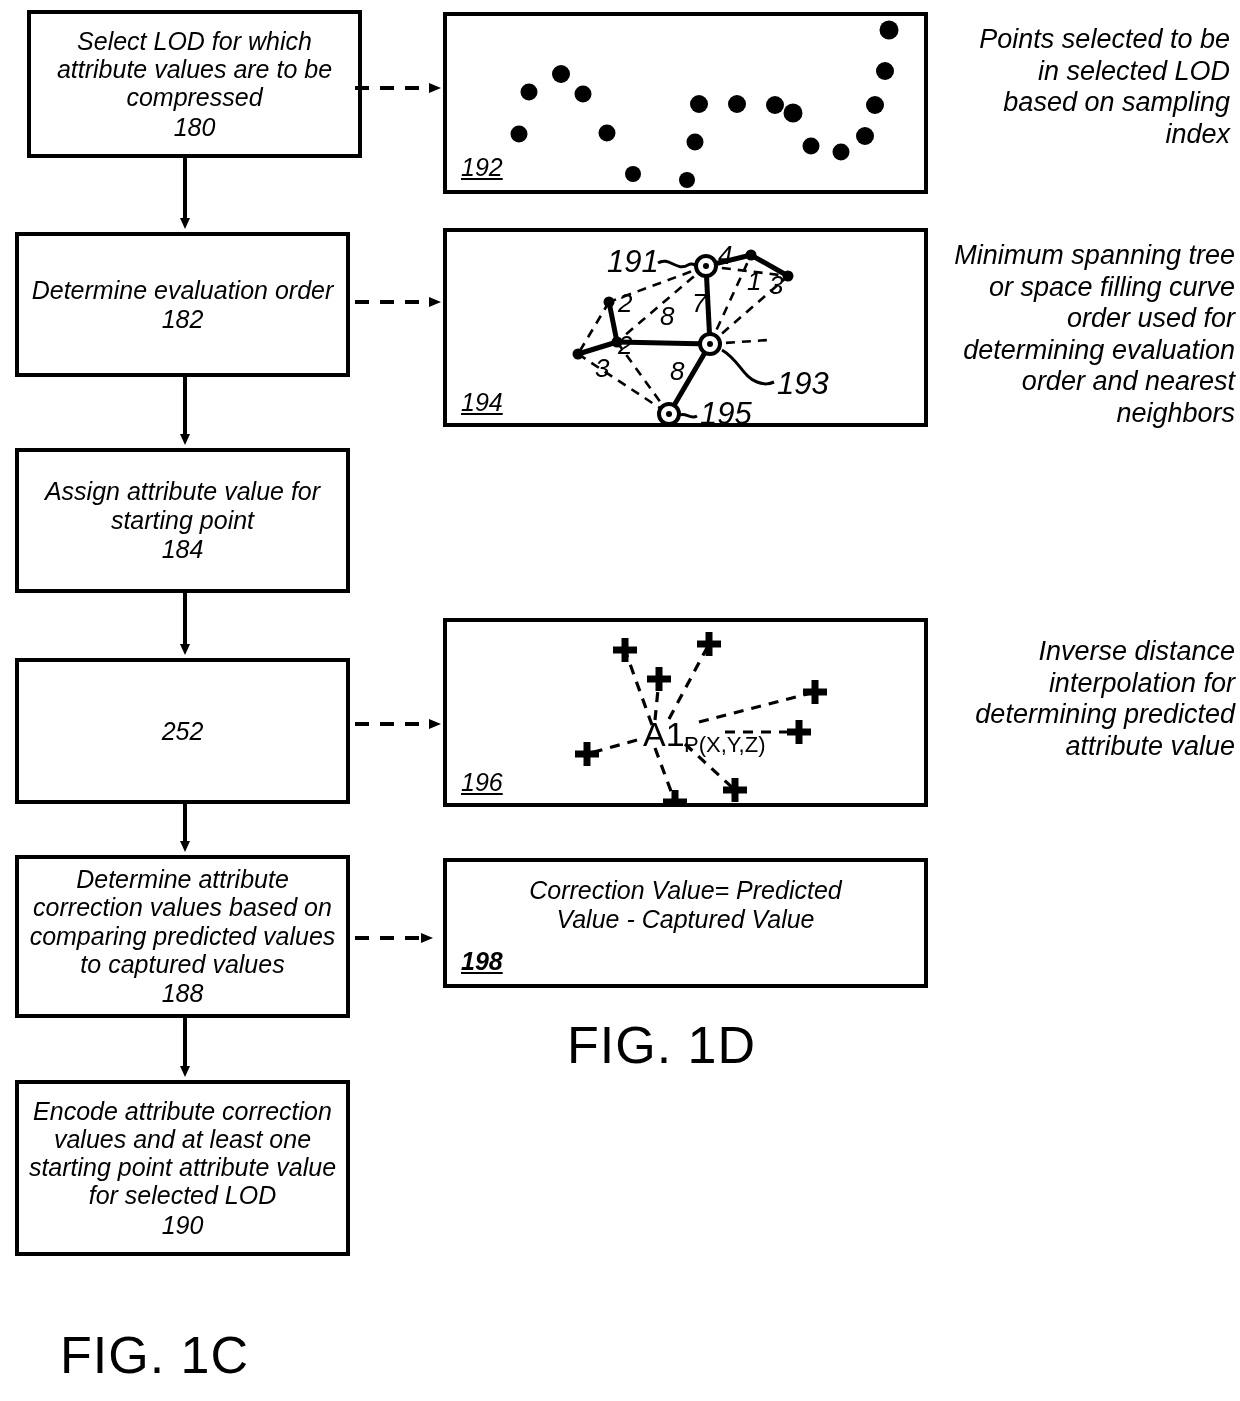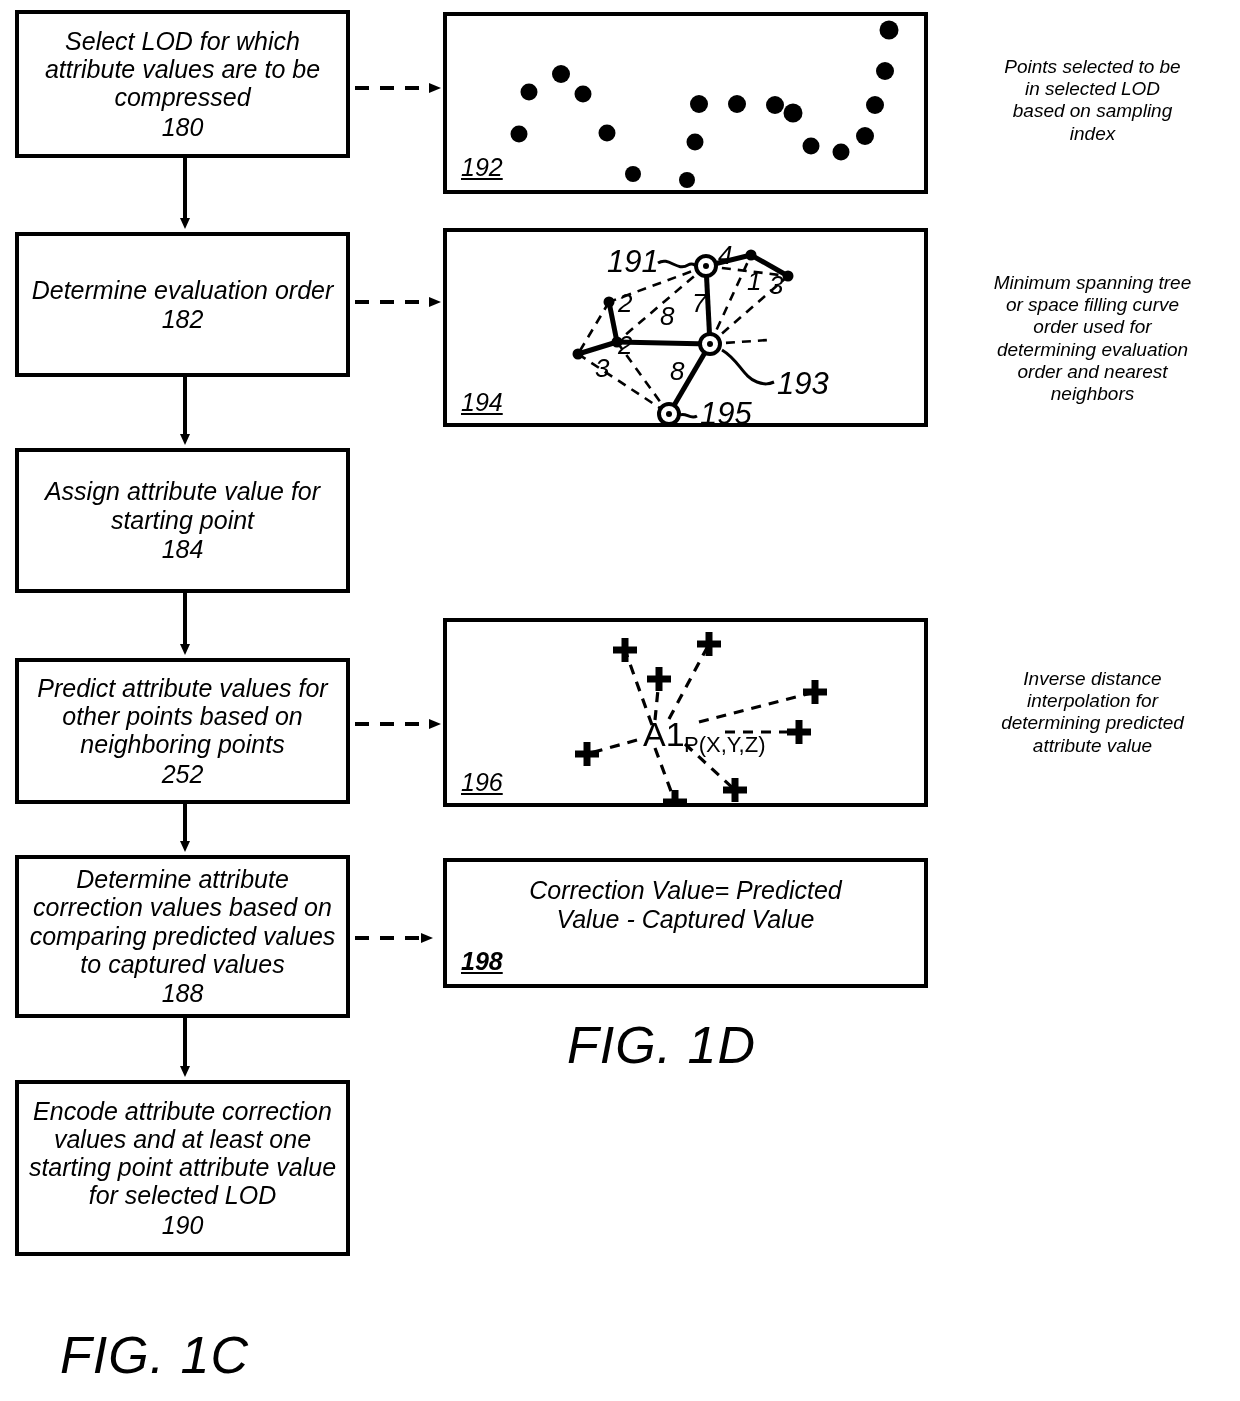"Select LOD for which" div.fbox { left: 15px -> 27px }
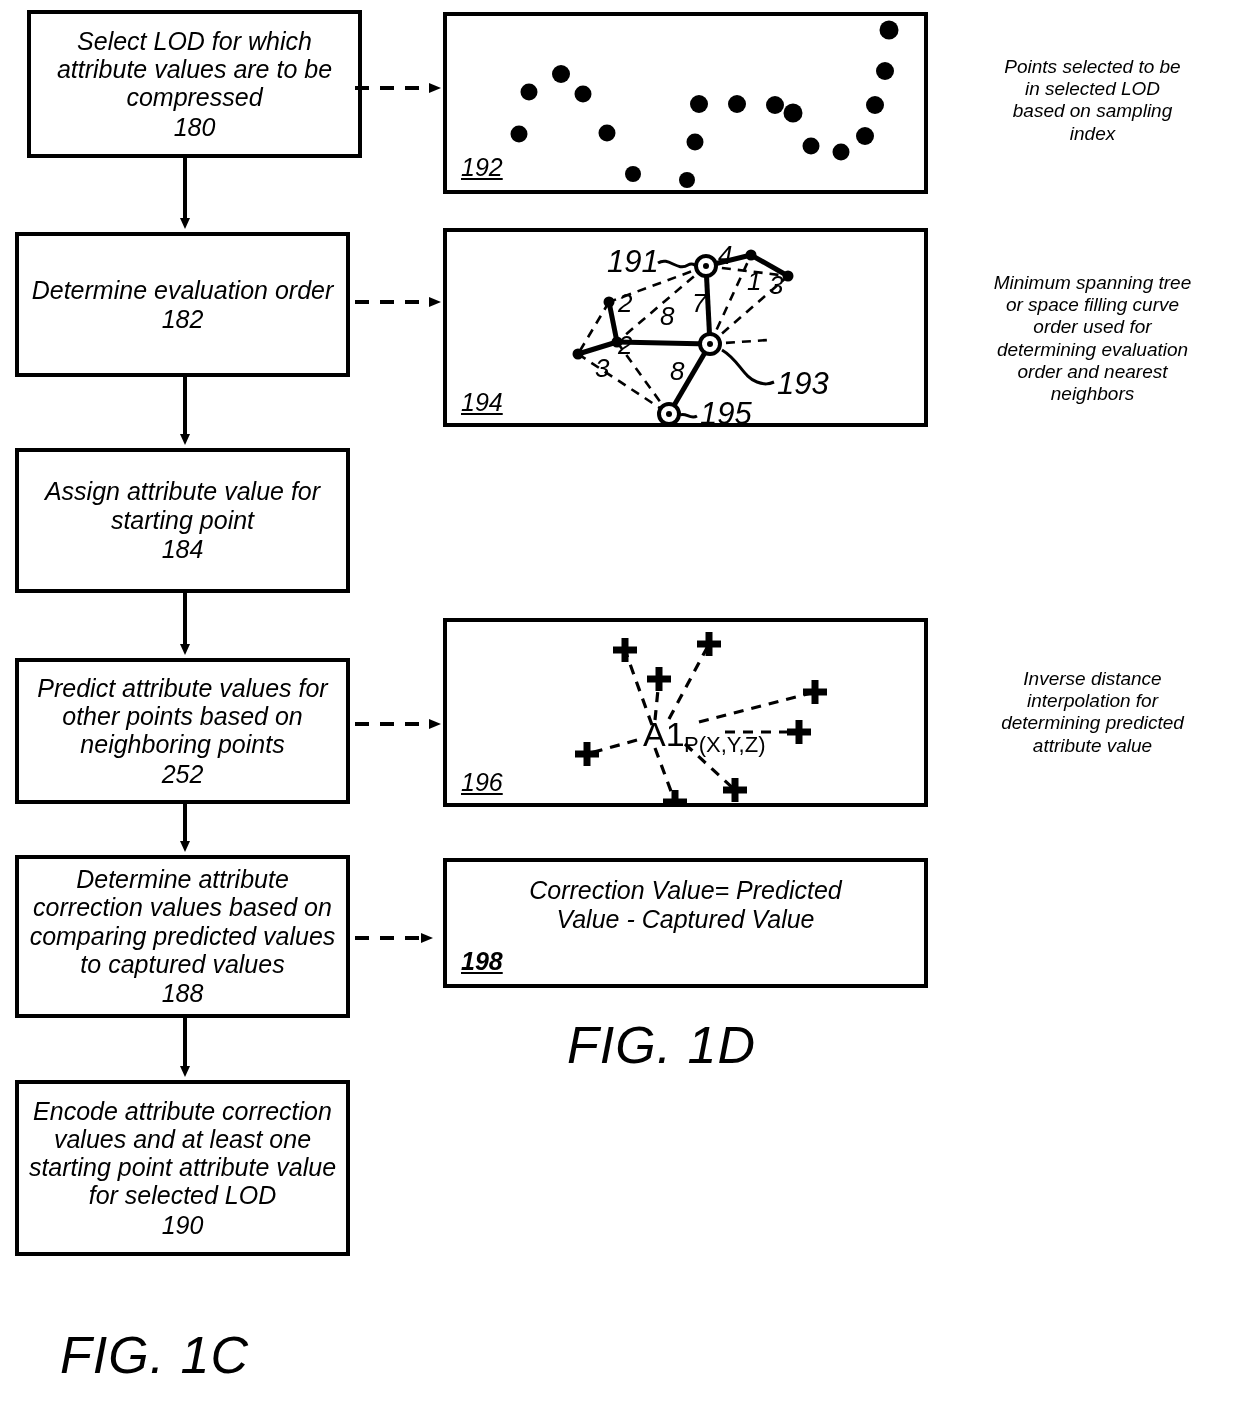"Points selected to be" .caption { font-size: 19px -> 27px; margin-top: 32px -> none; text-align: center -> right }
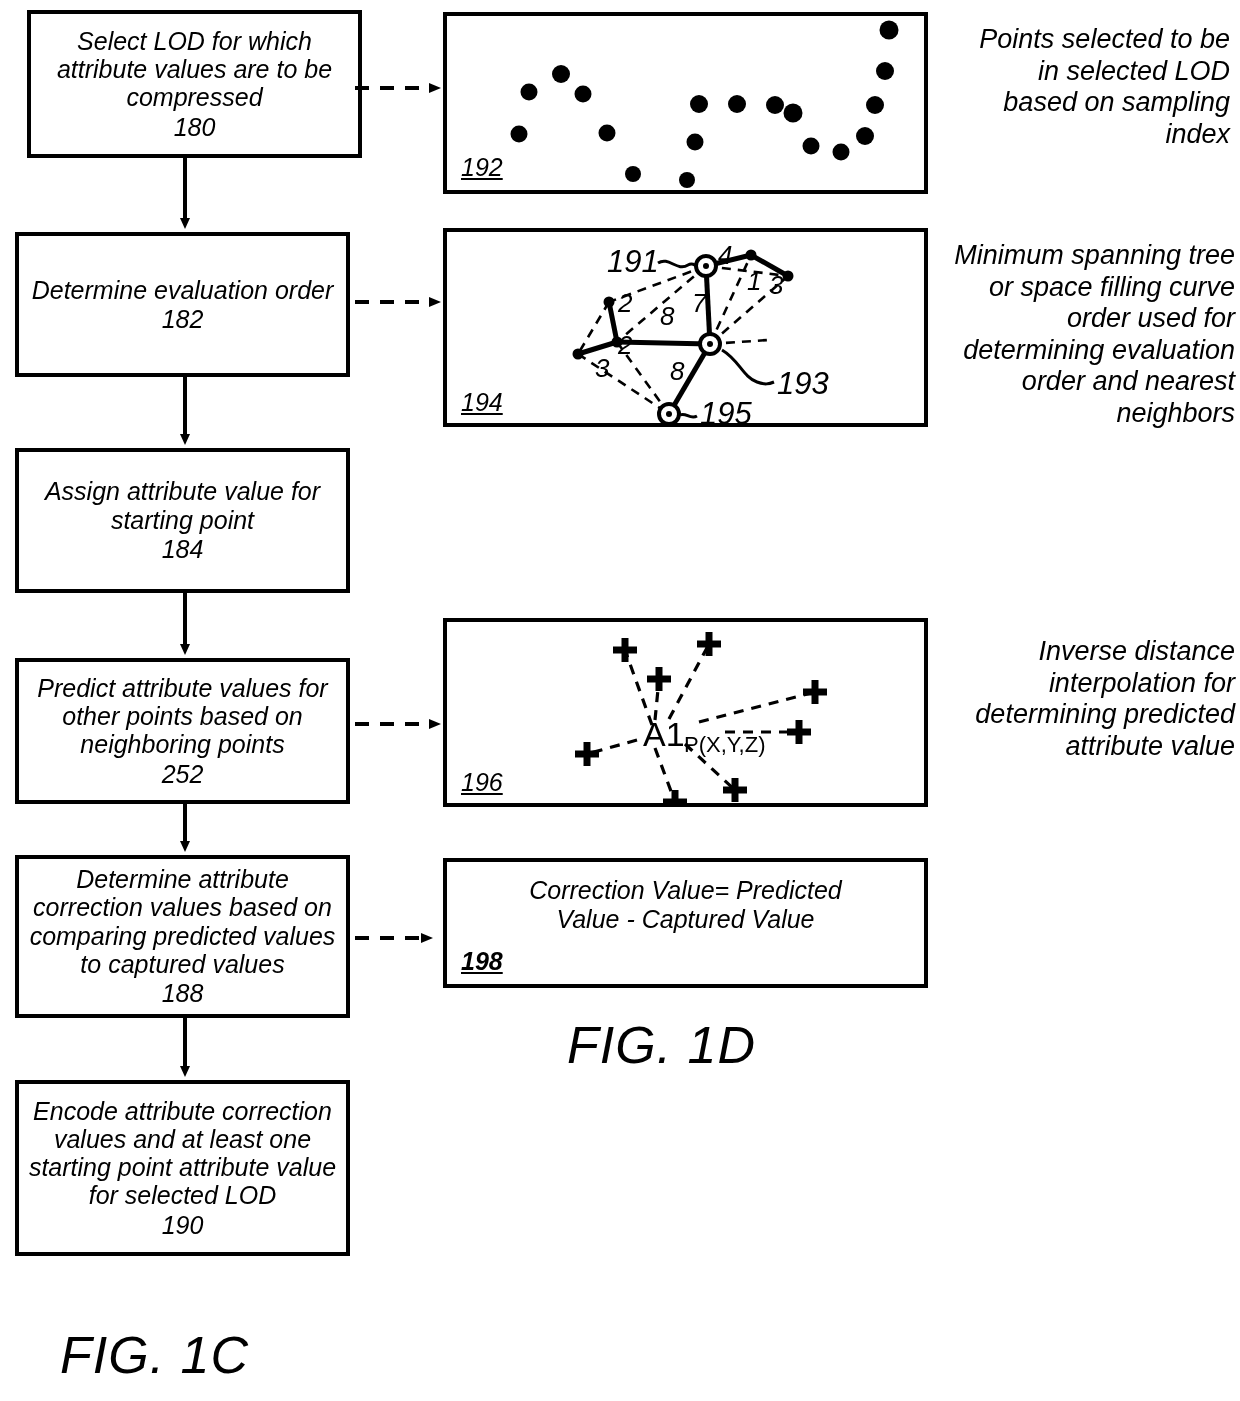"Predict attribute values for" div.btext { html: <div>Predict attribute values for other points based on neighboring points</div> -> none }
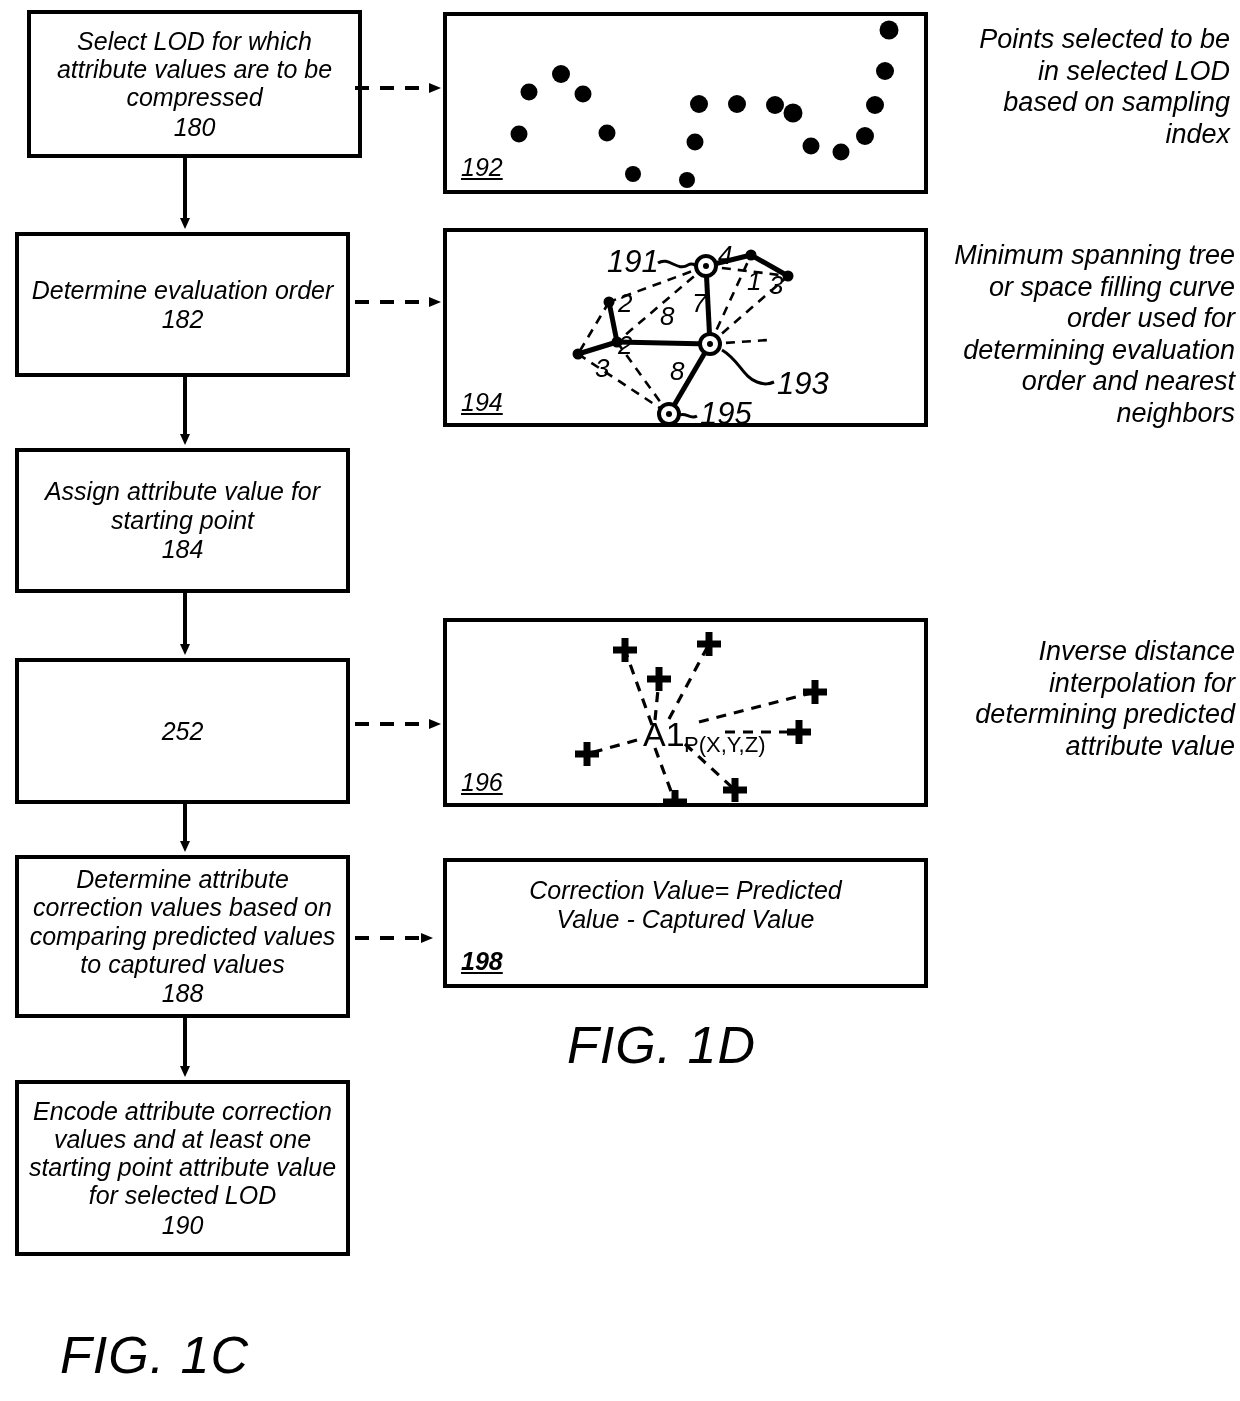"FIG. 1D" .figlabel { font-style: italic -> none }
